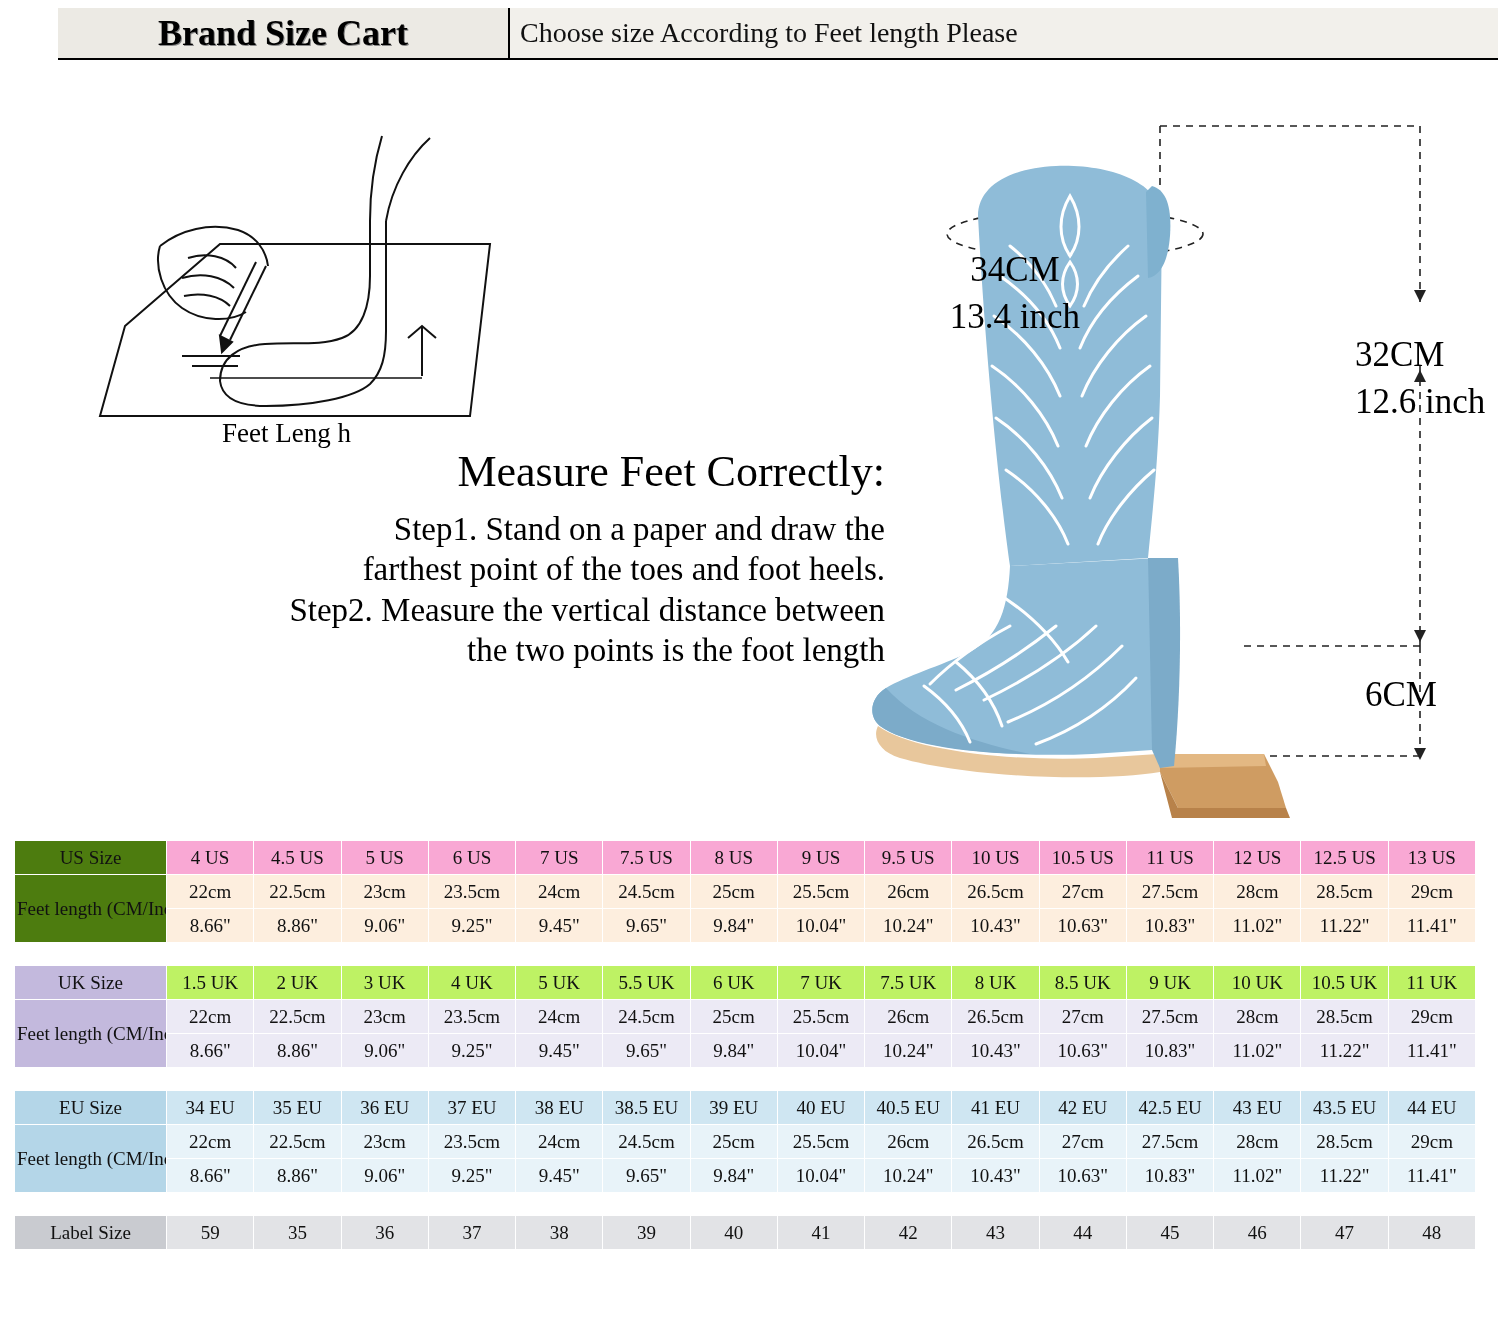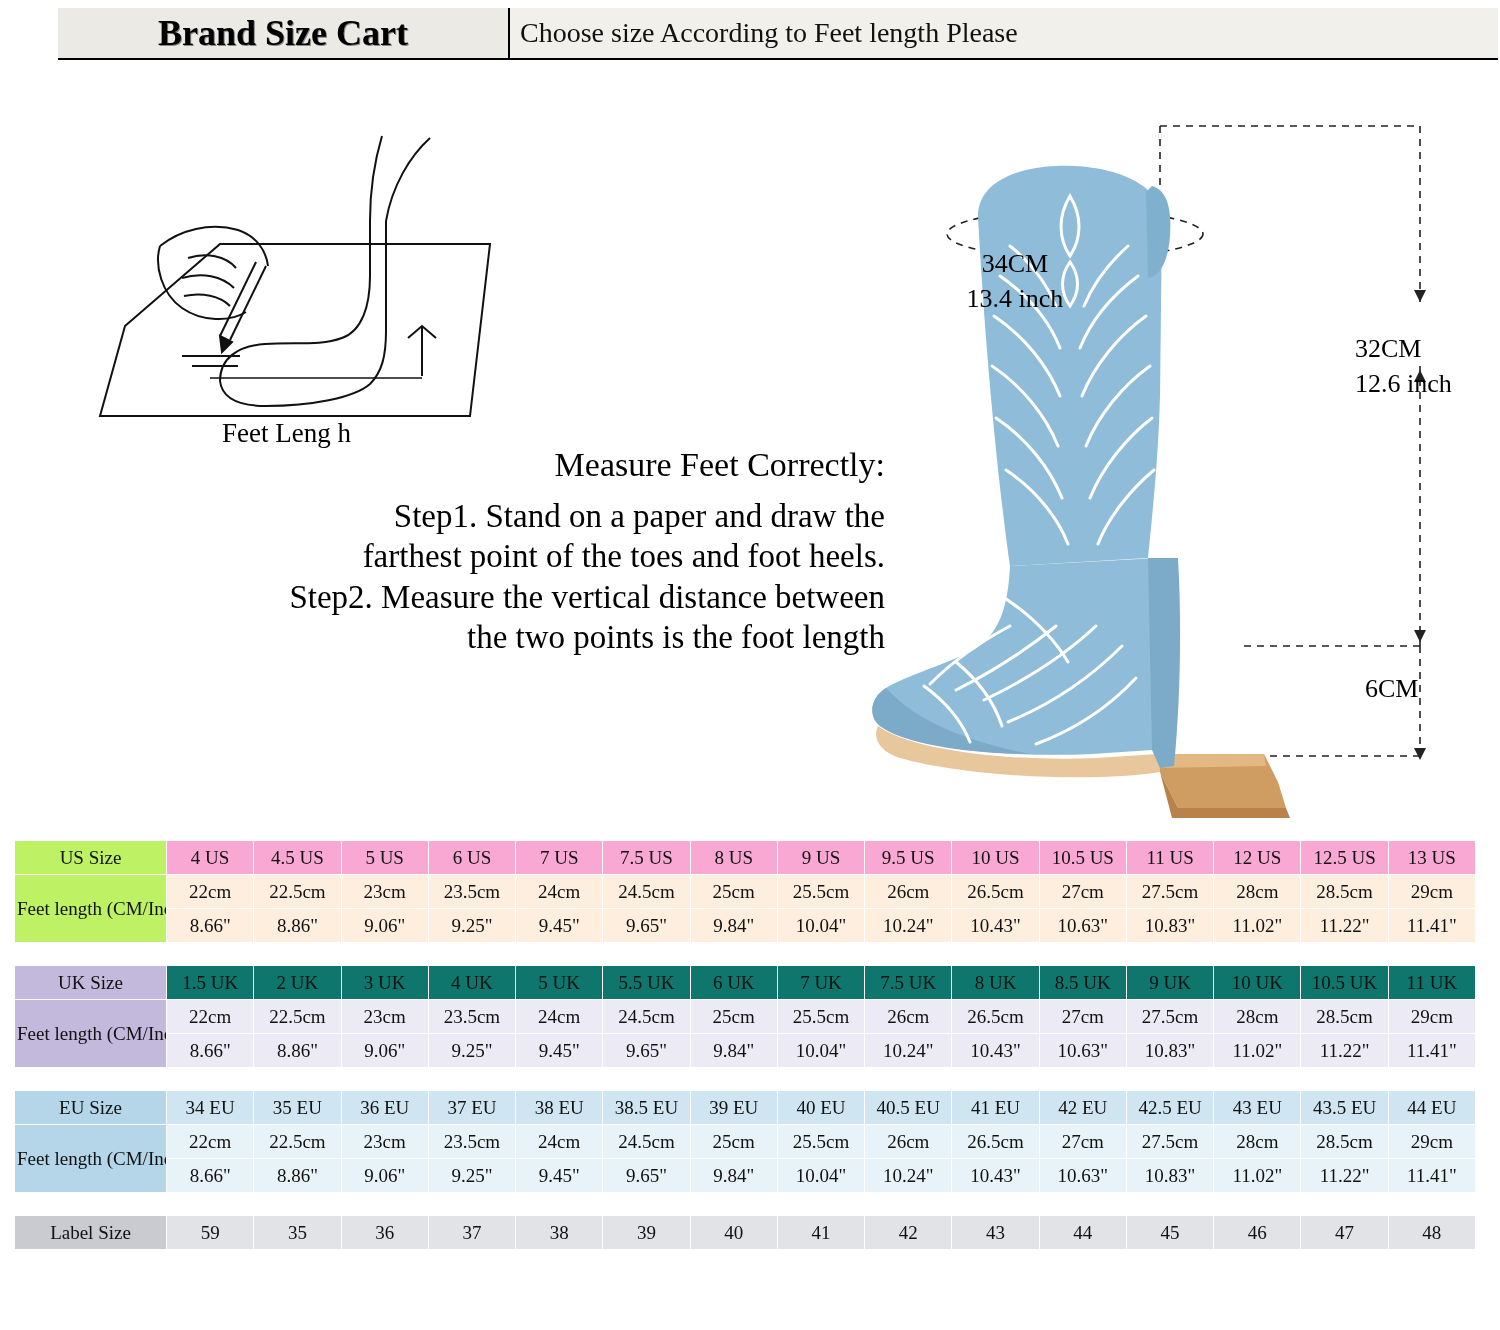"34CM" .dim-text { font-size: 26px -> 35px }
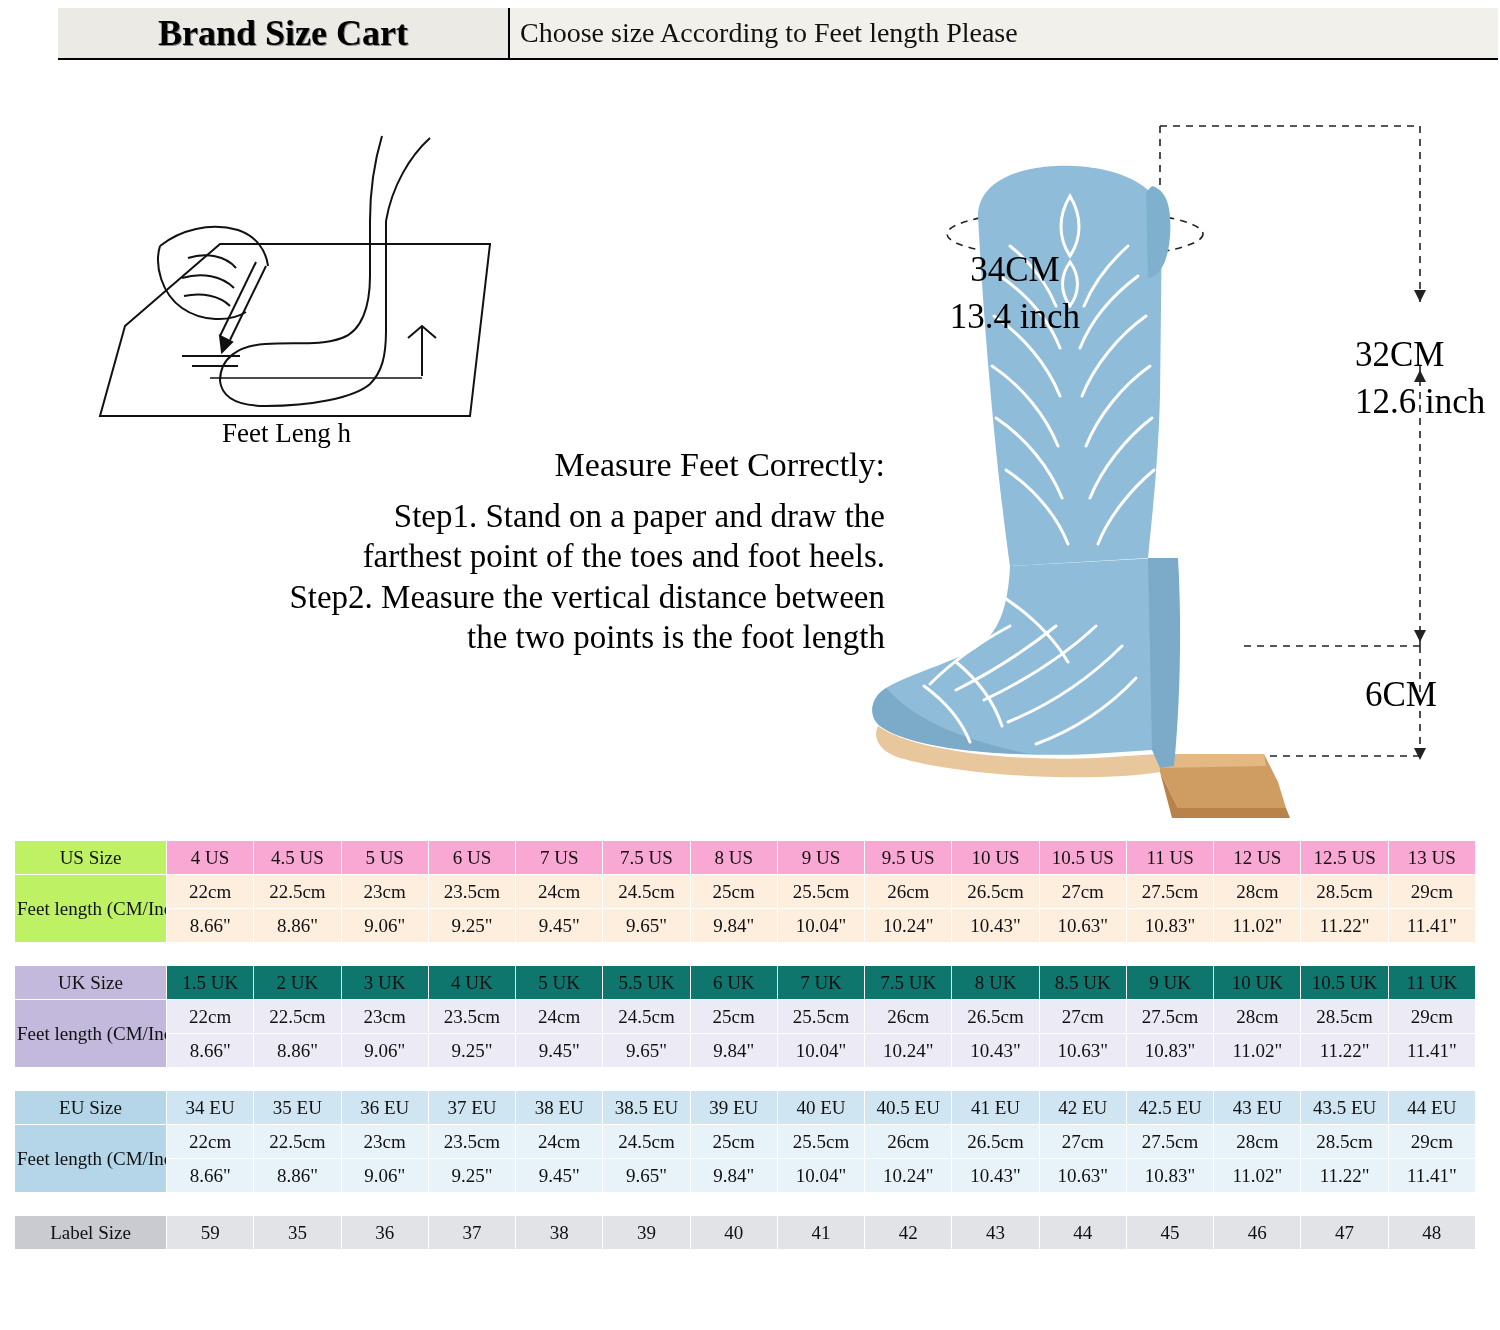"Measure Feet Correctly:" .measure-title { font-size: 34px -> 44px }
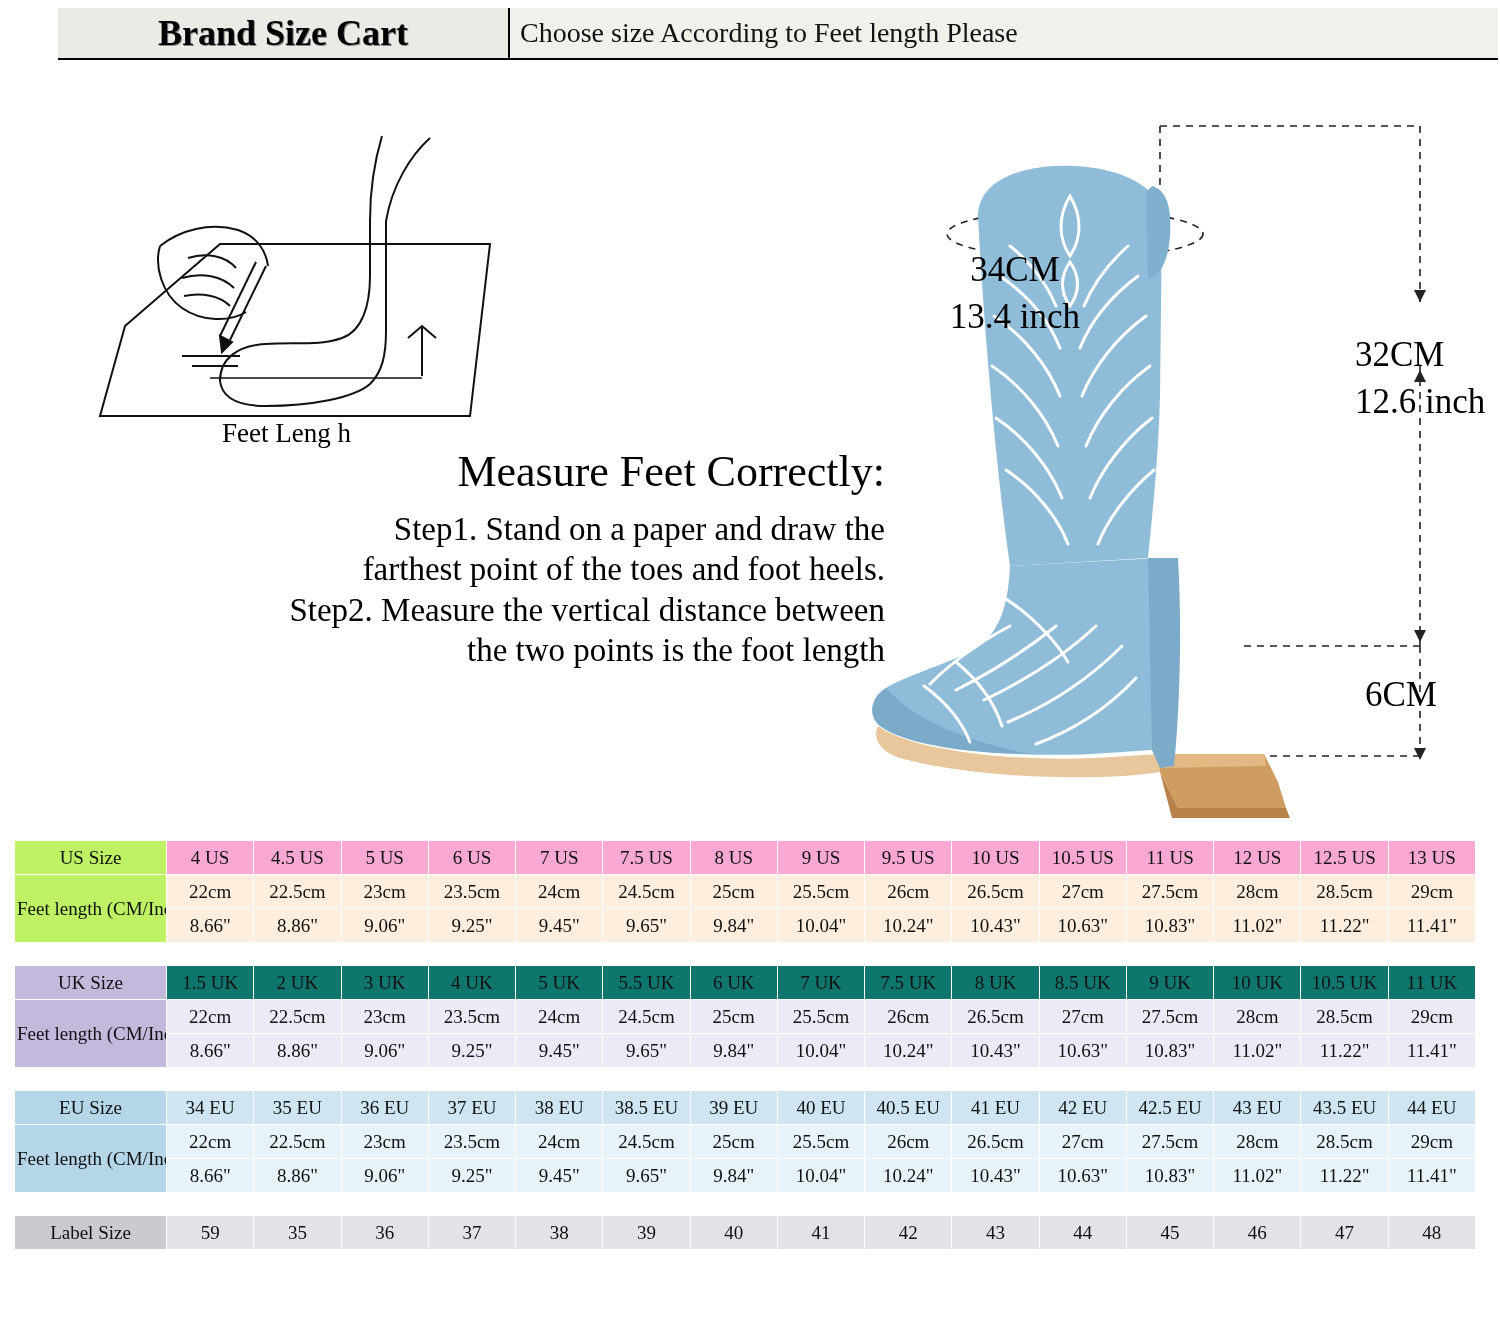"US Size" .us .label-cell { background: #bef264 -> #4d7c0f }
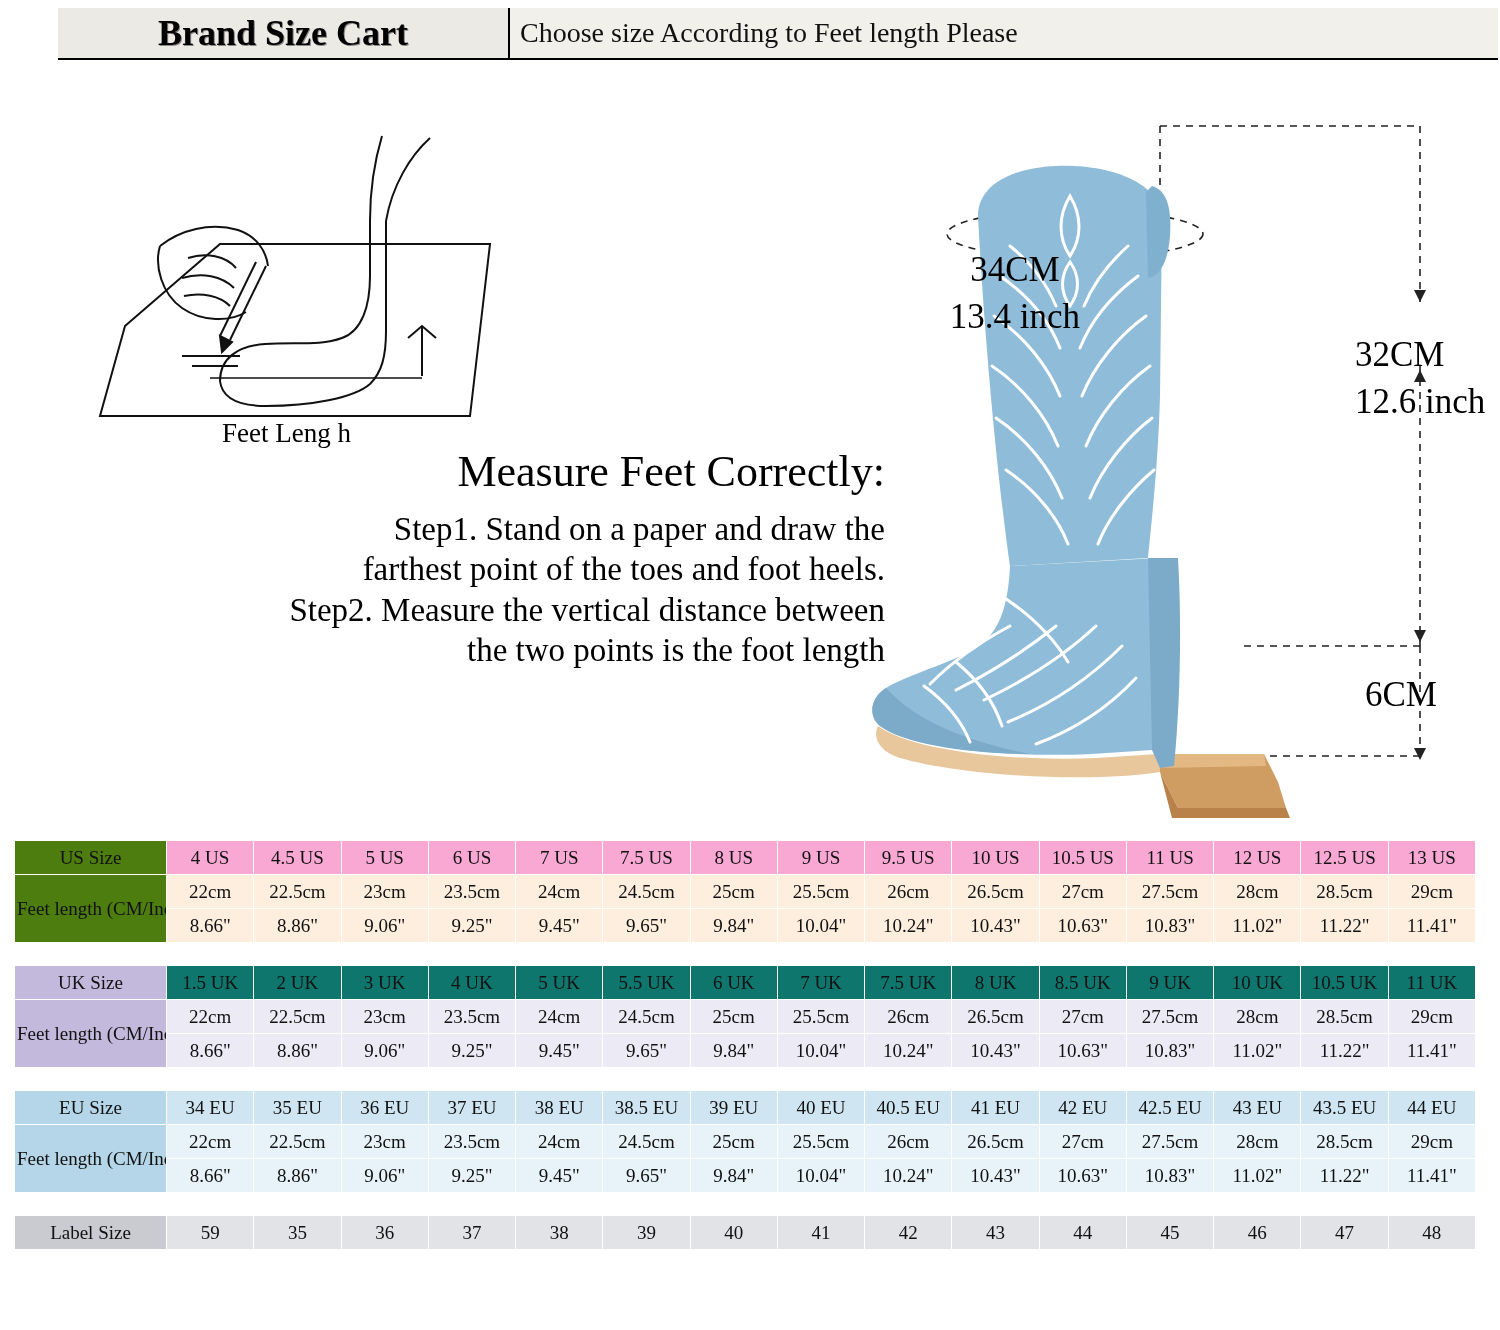"1.5 UK" .uk .hdr { background: #0f766e -> #bef264 }
